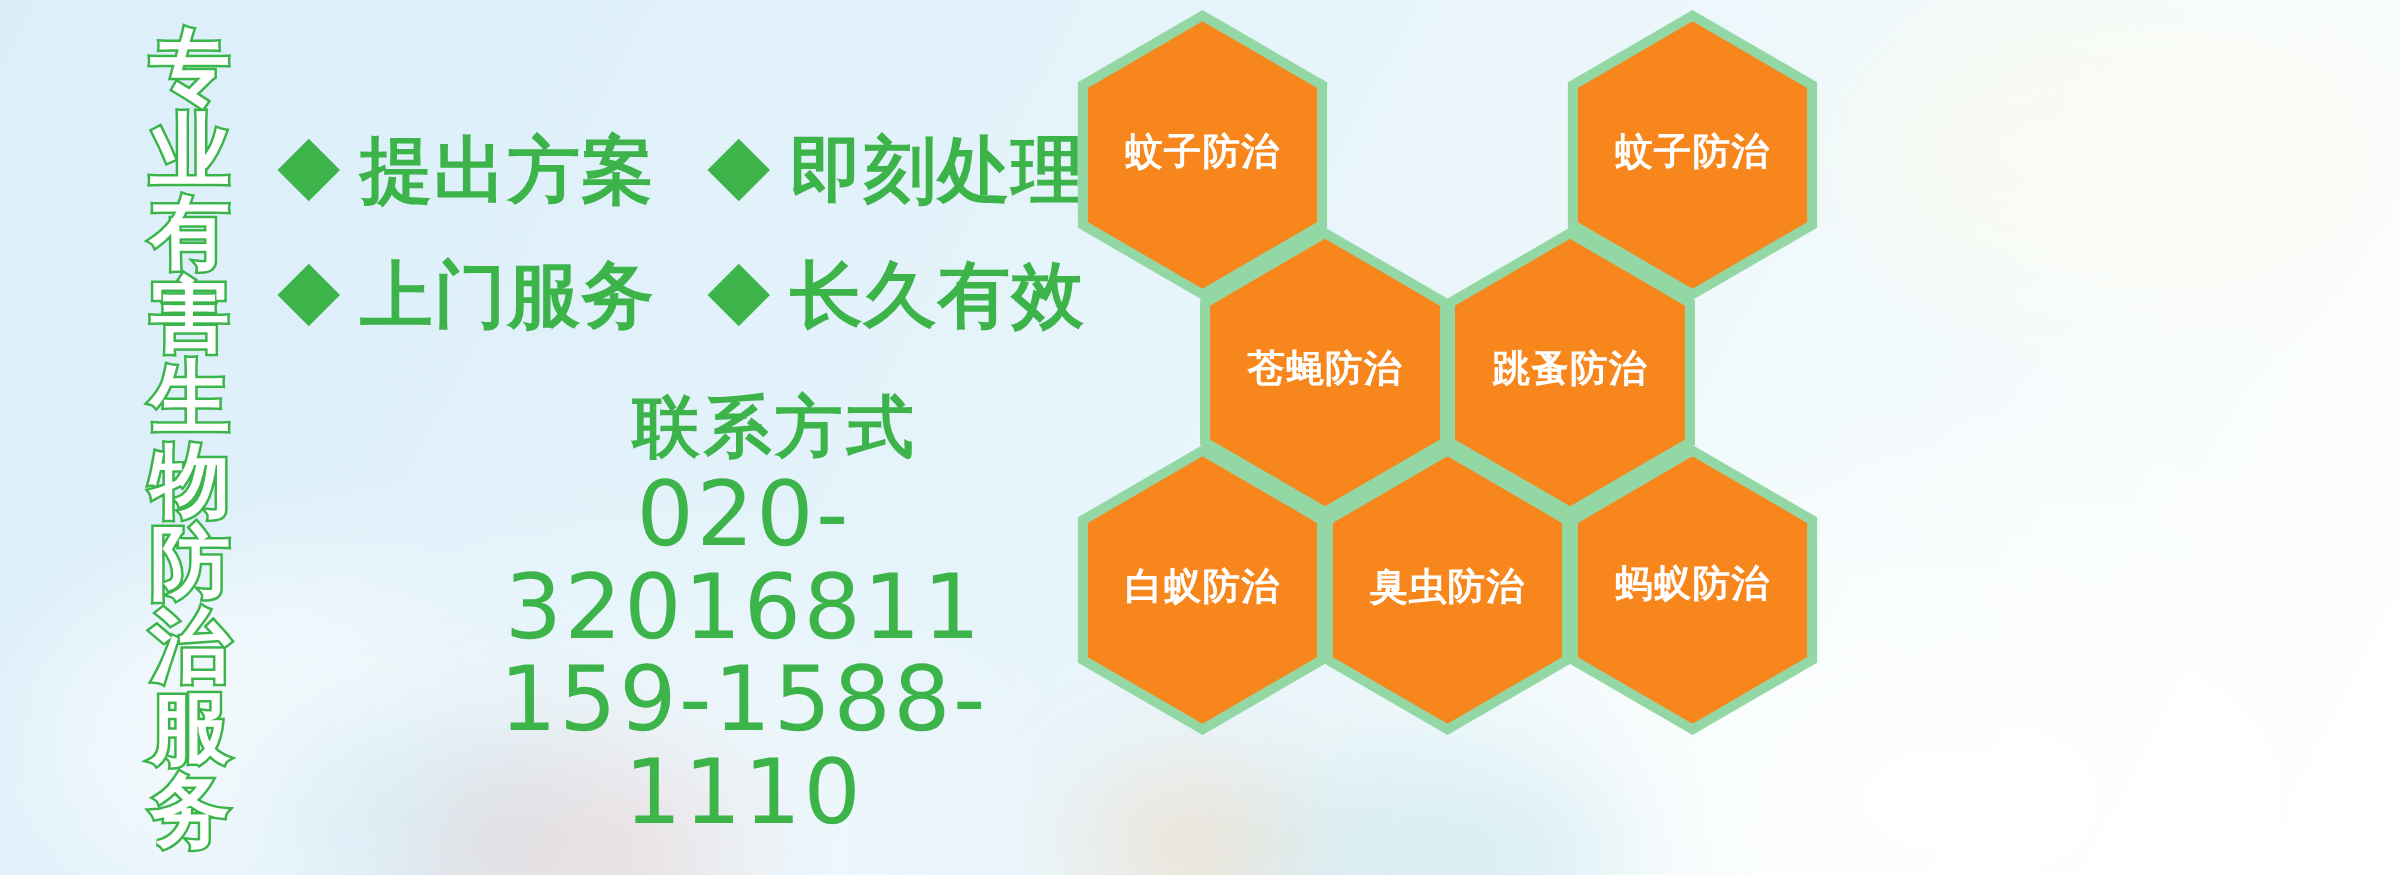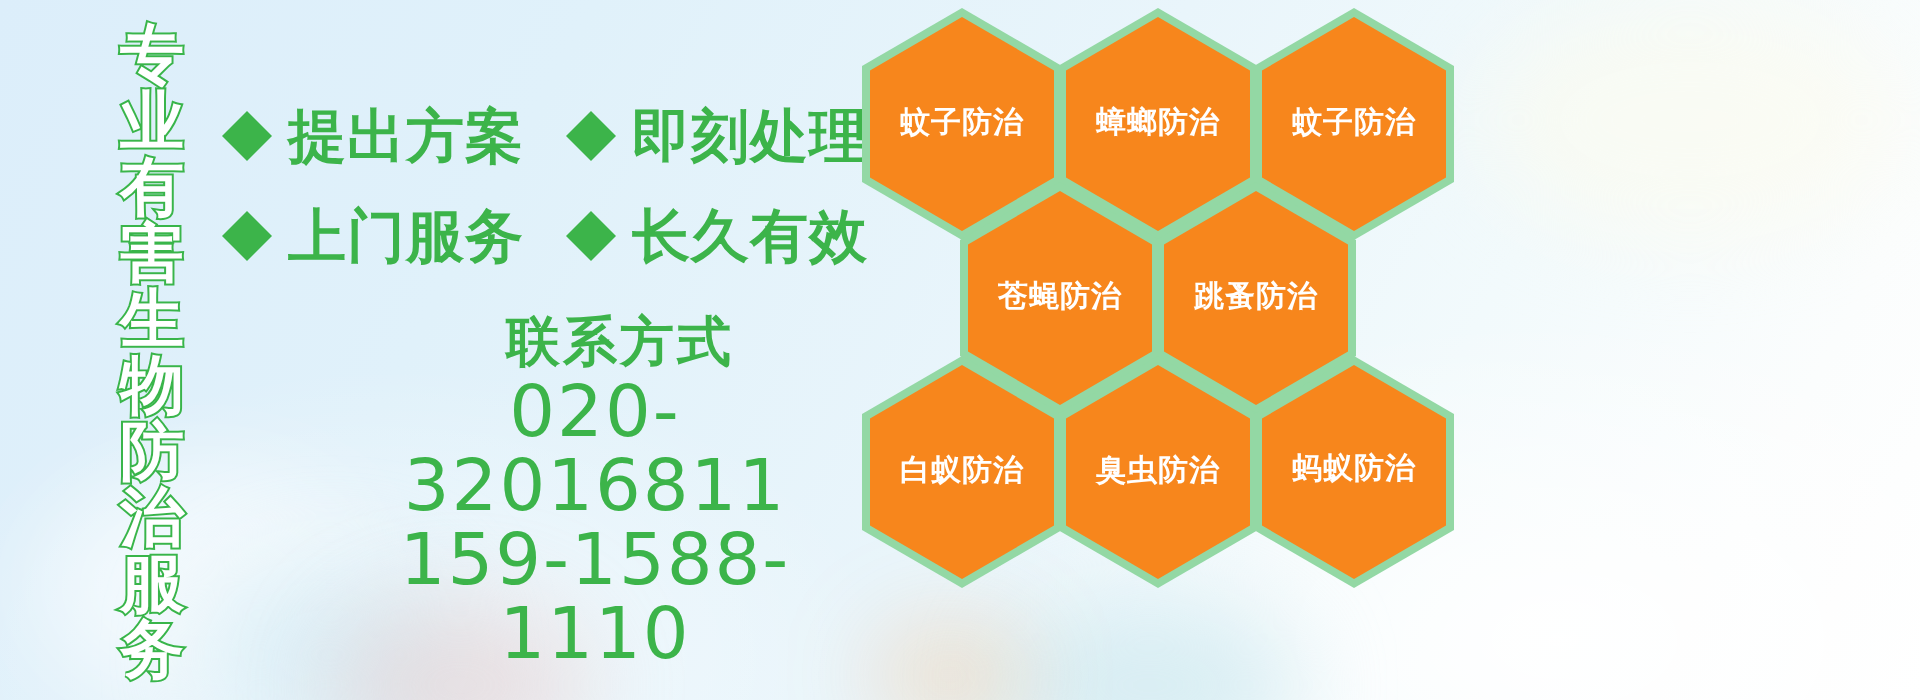"蟑螂防治" div.hexwrap { html: <div> <div></div> <div> <span>蟑螂防治</span> </div> </div> -> none }
